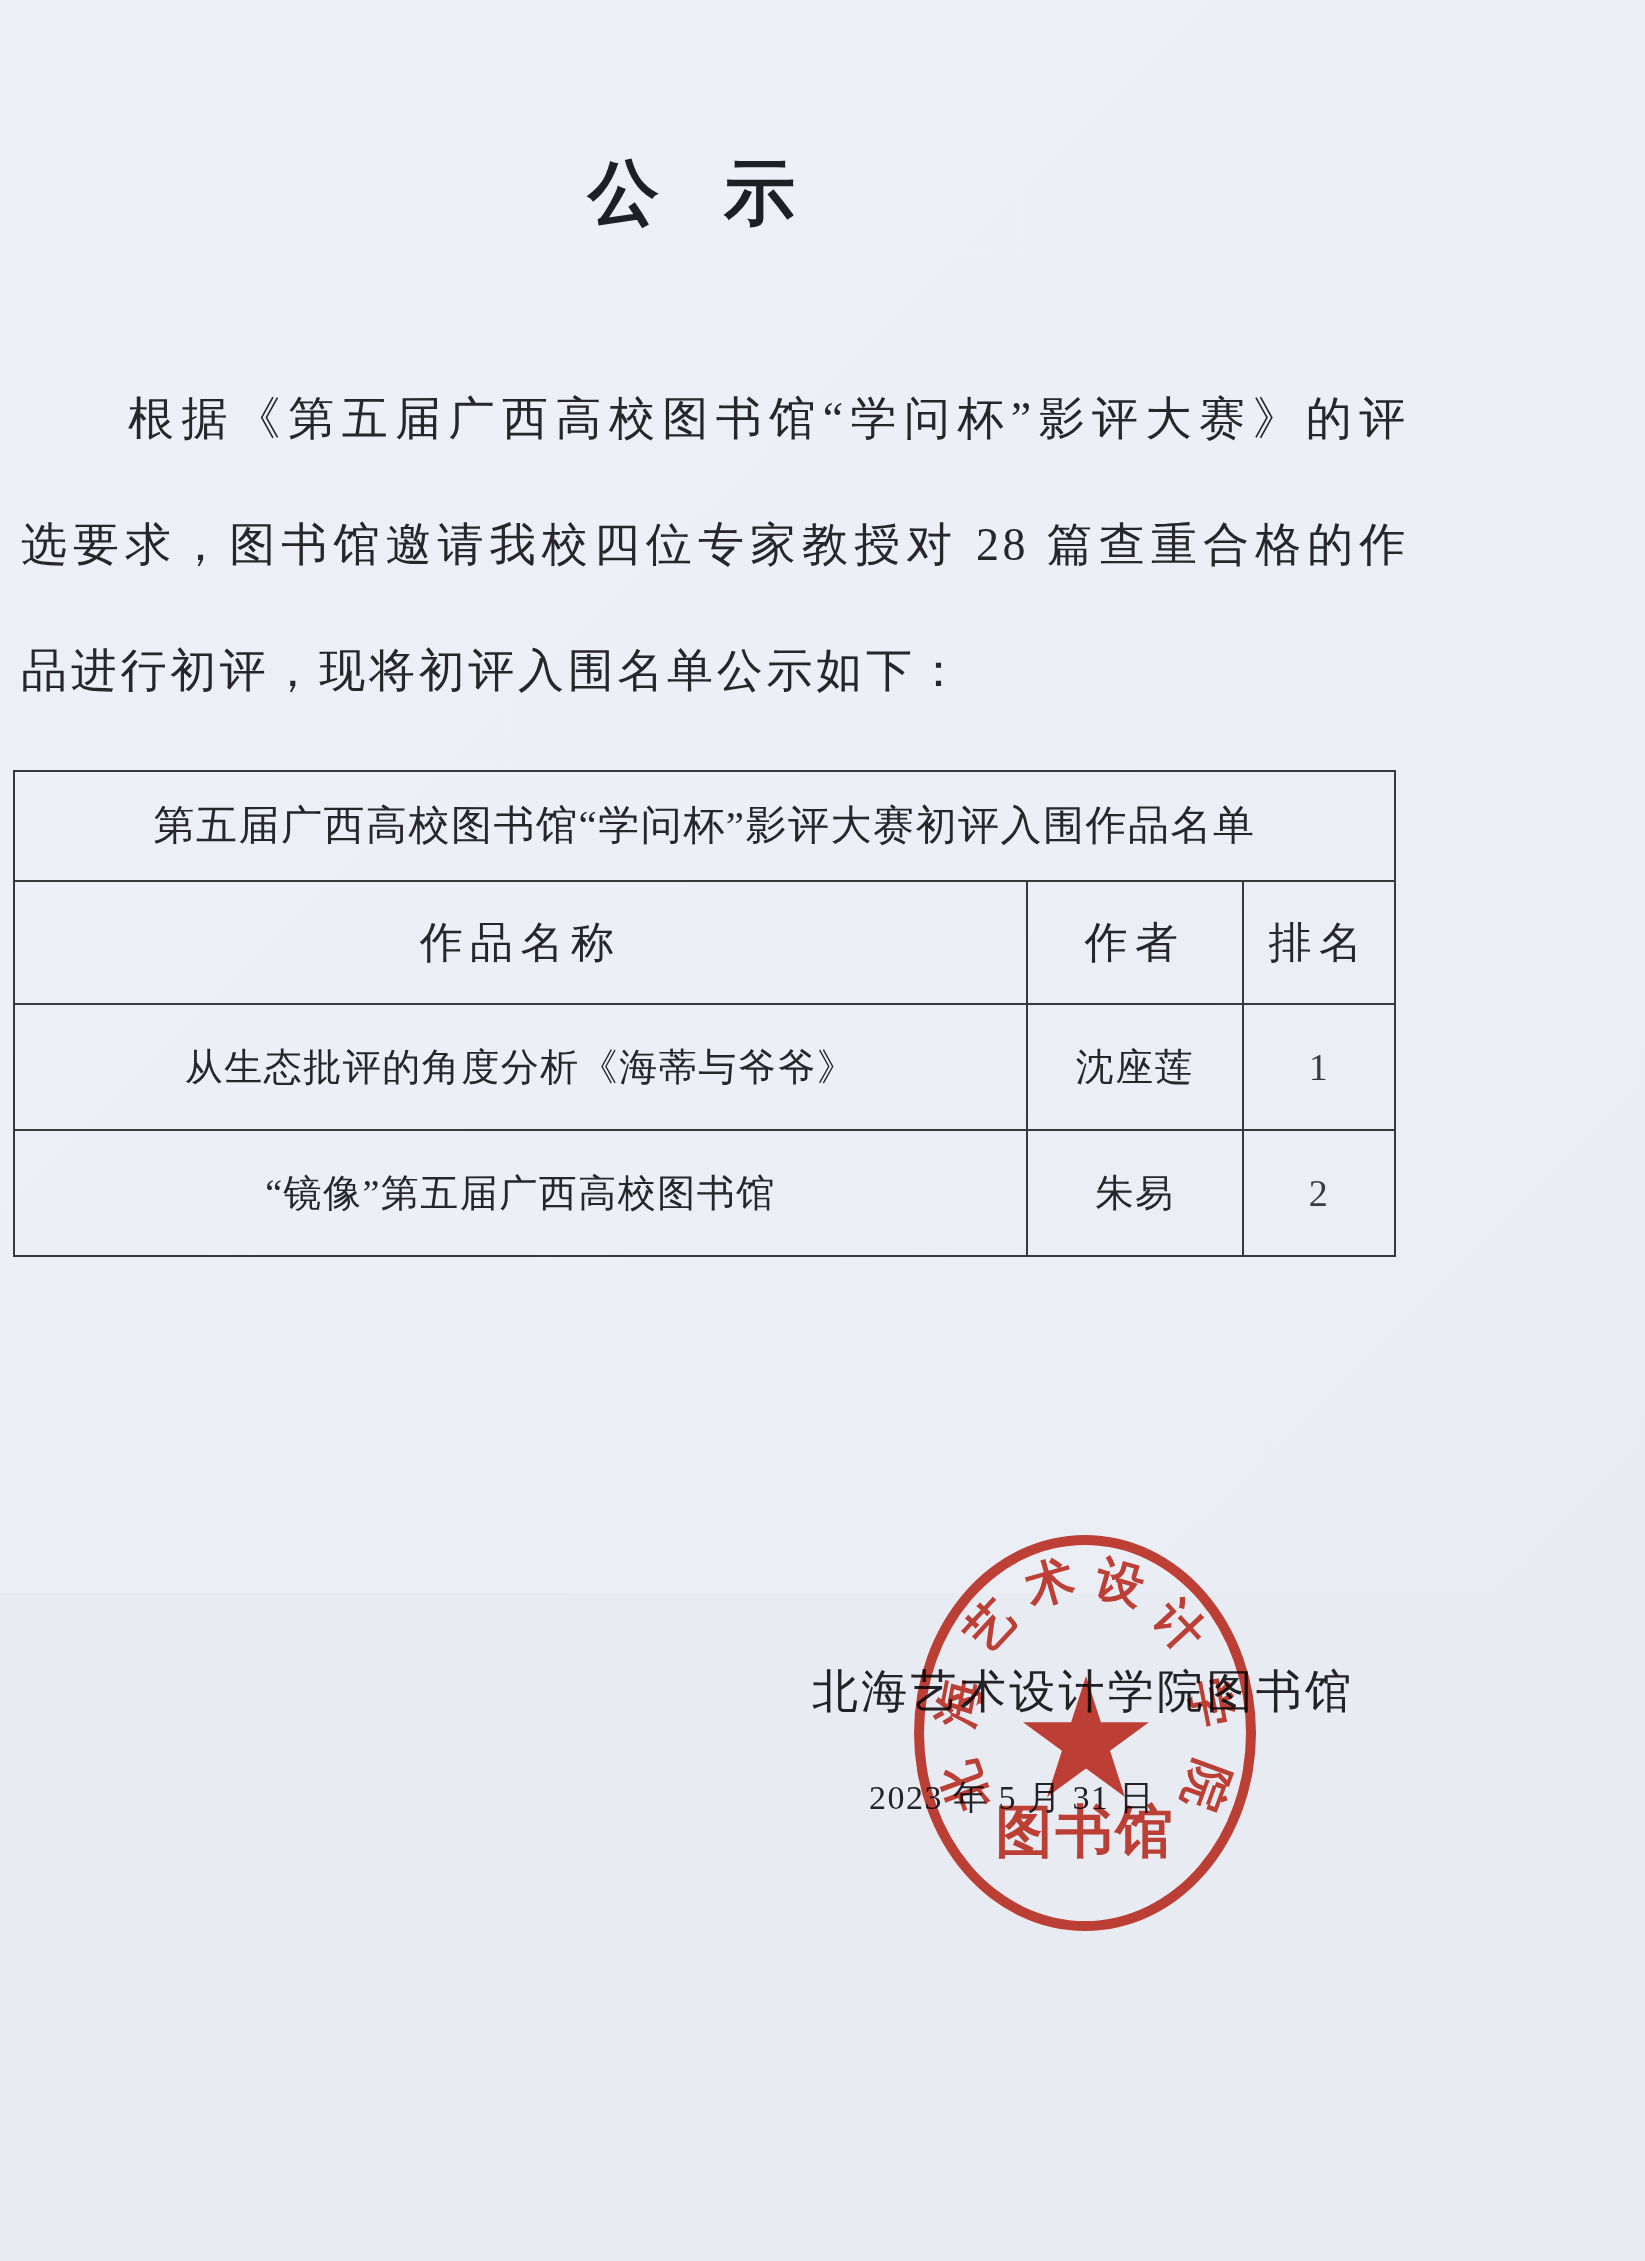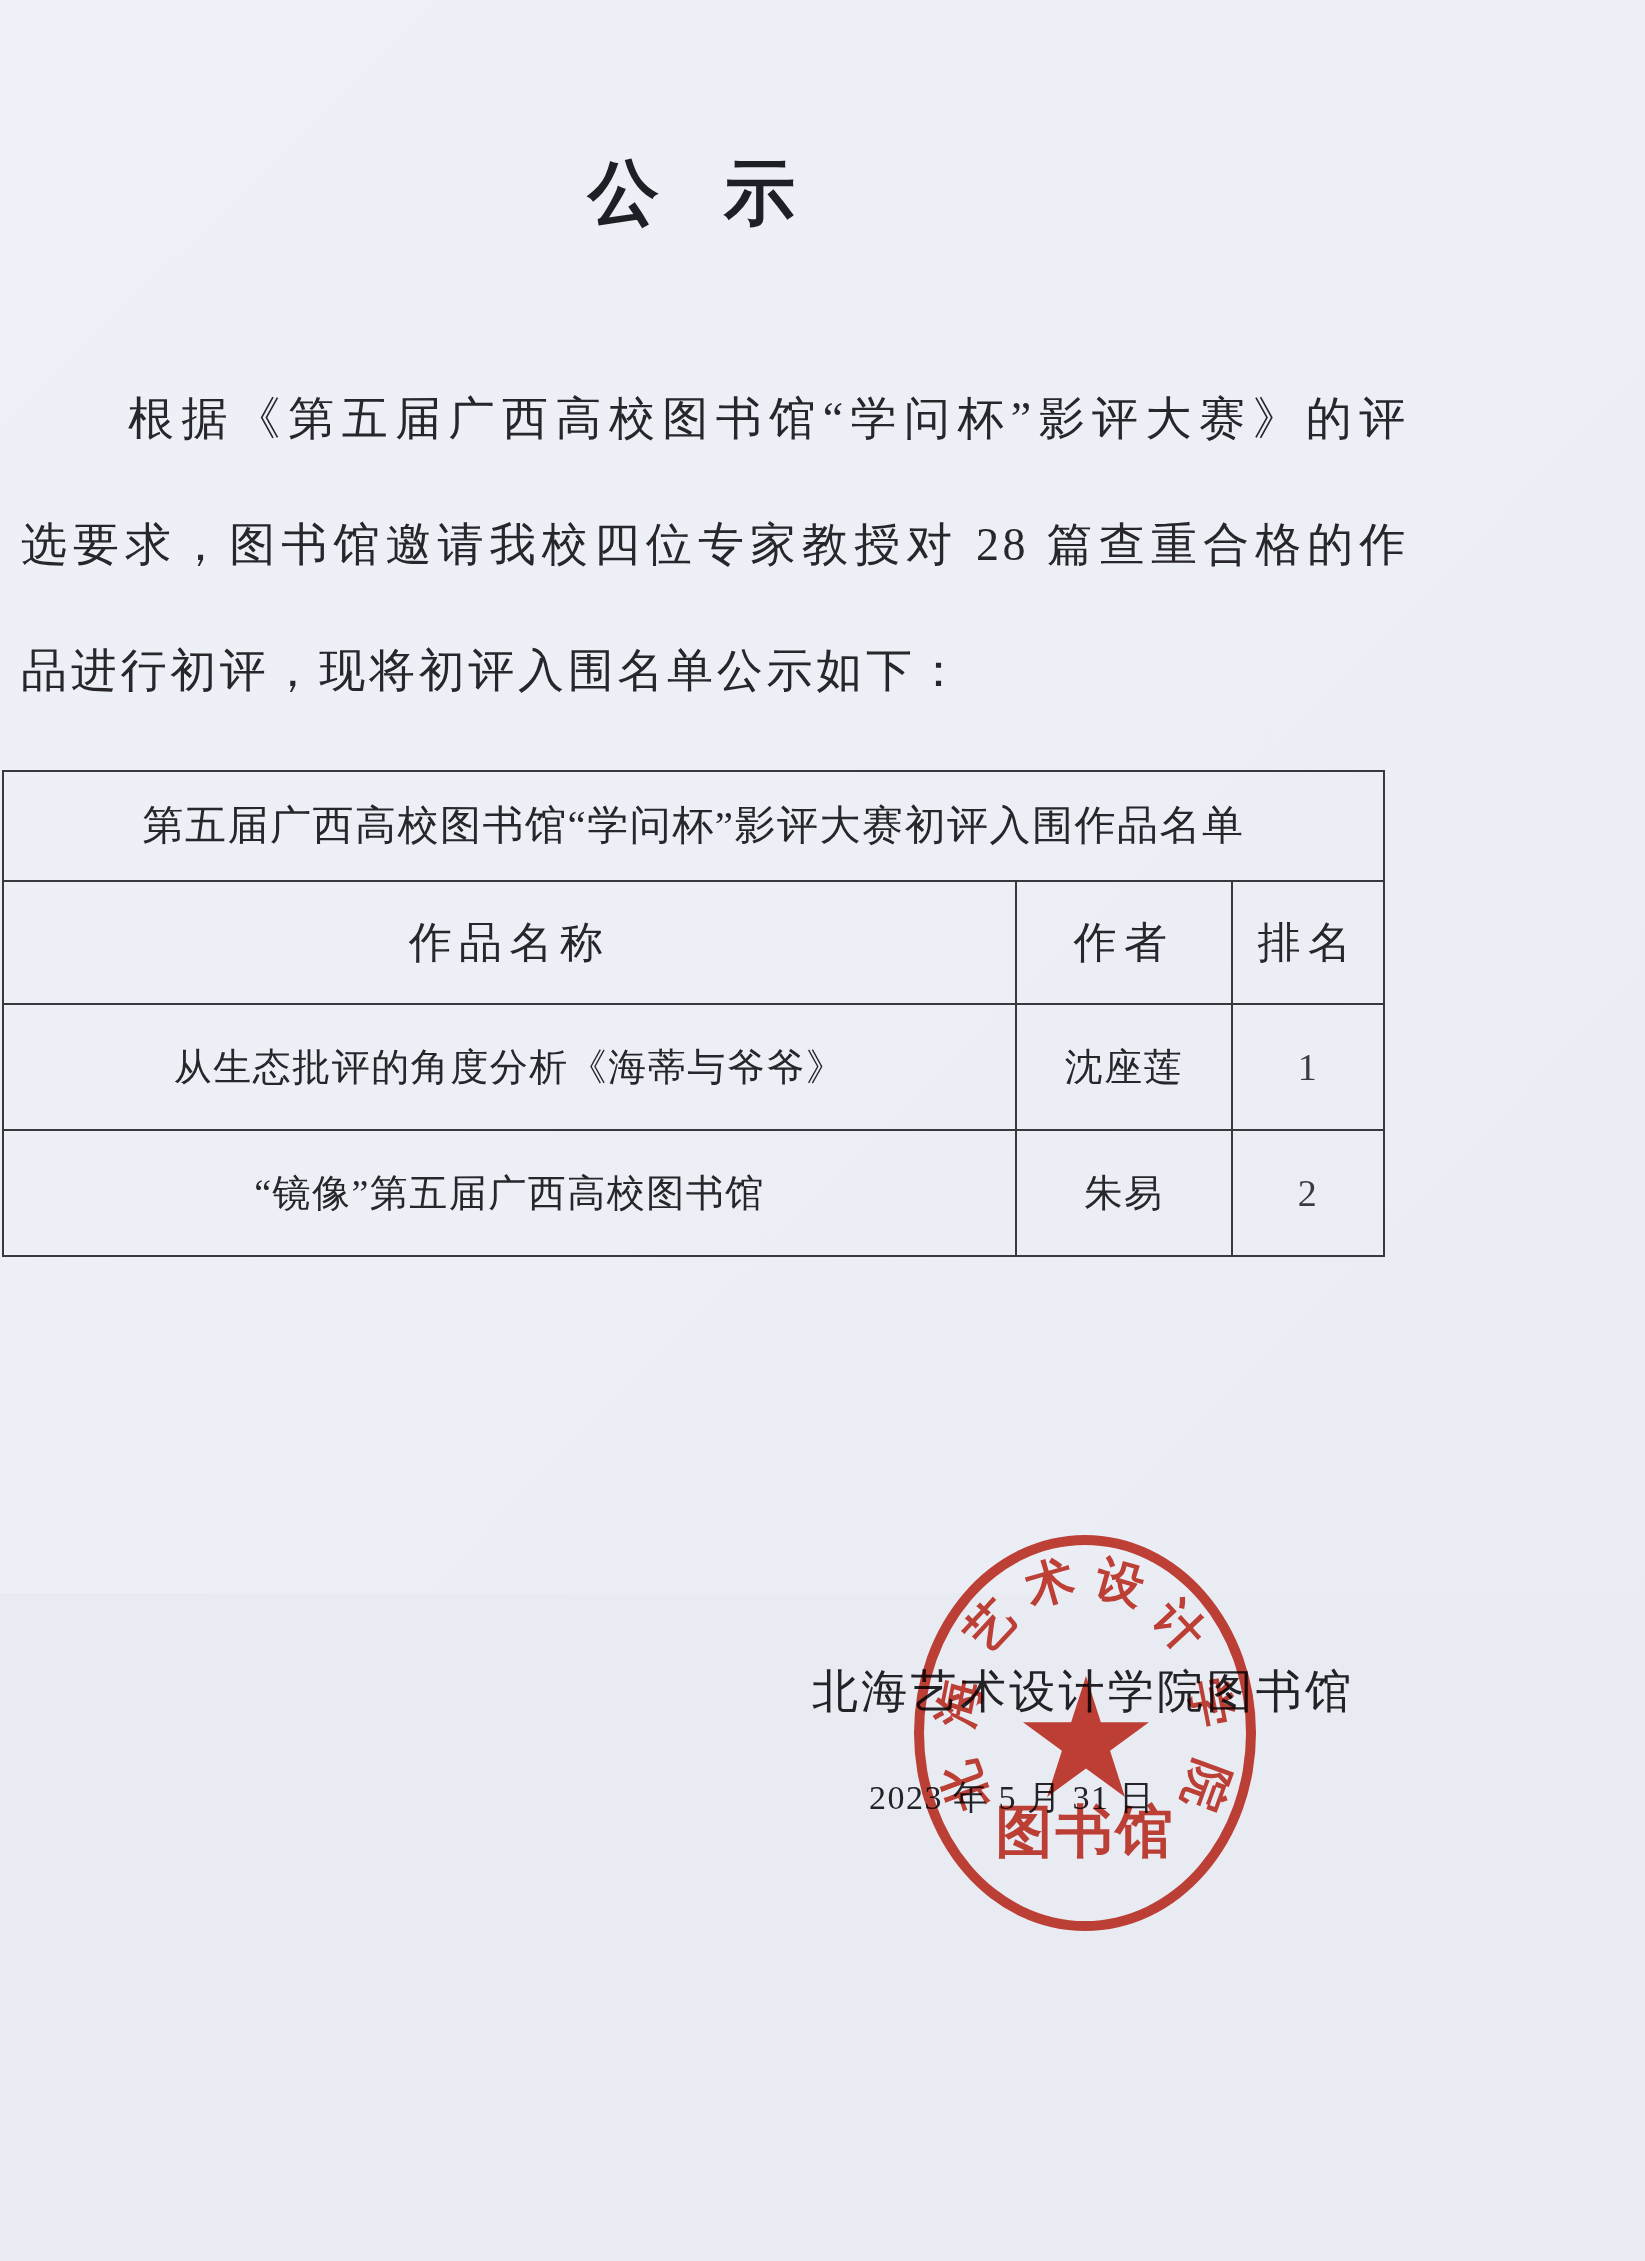"第五届广西高校图书馆“学问杯”影评大赛初评入围作品名单" .works-table { left: 2px -> 13px }
